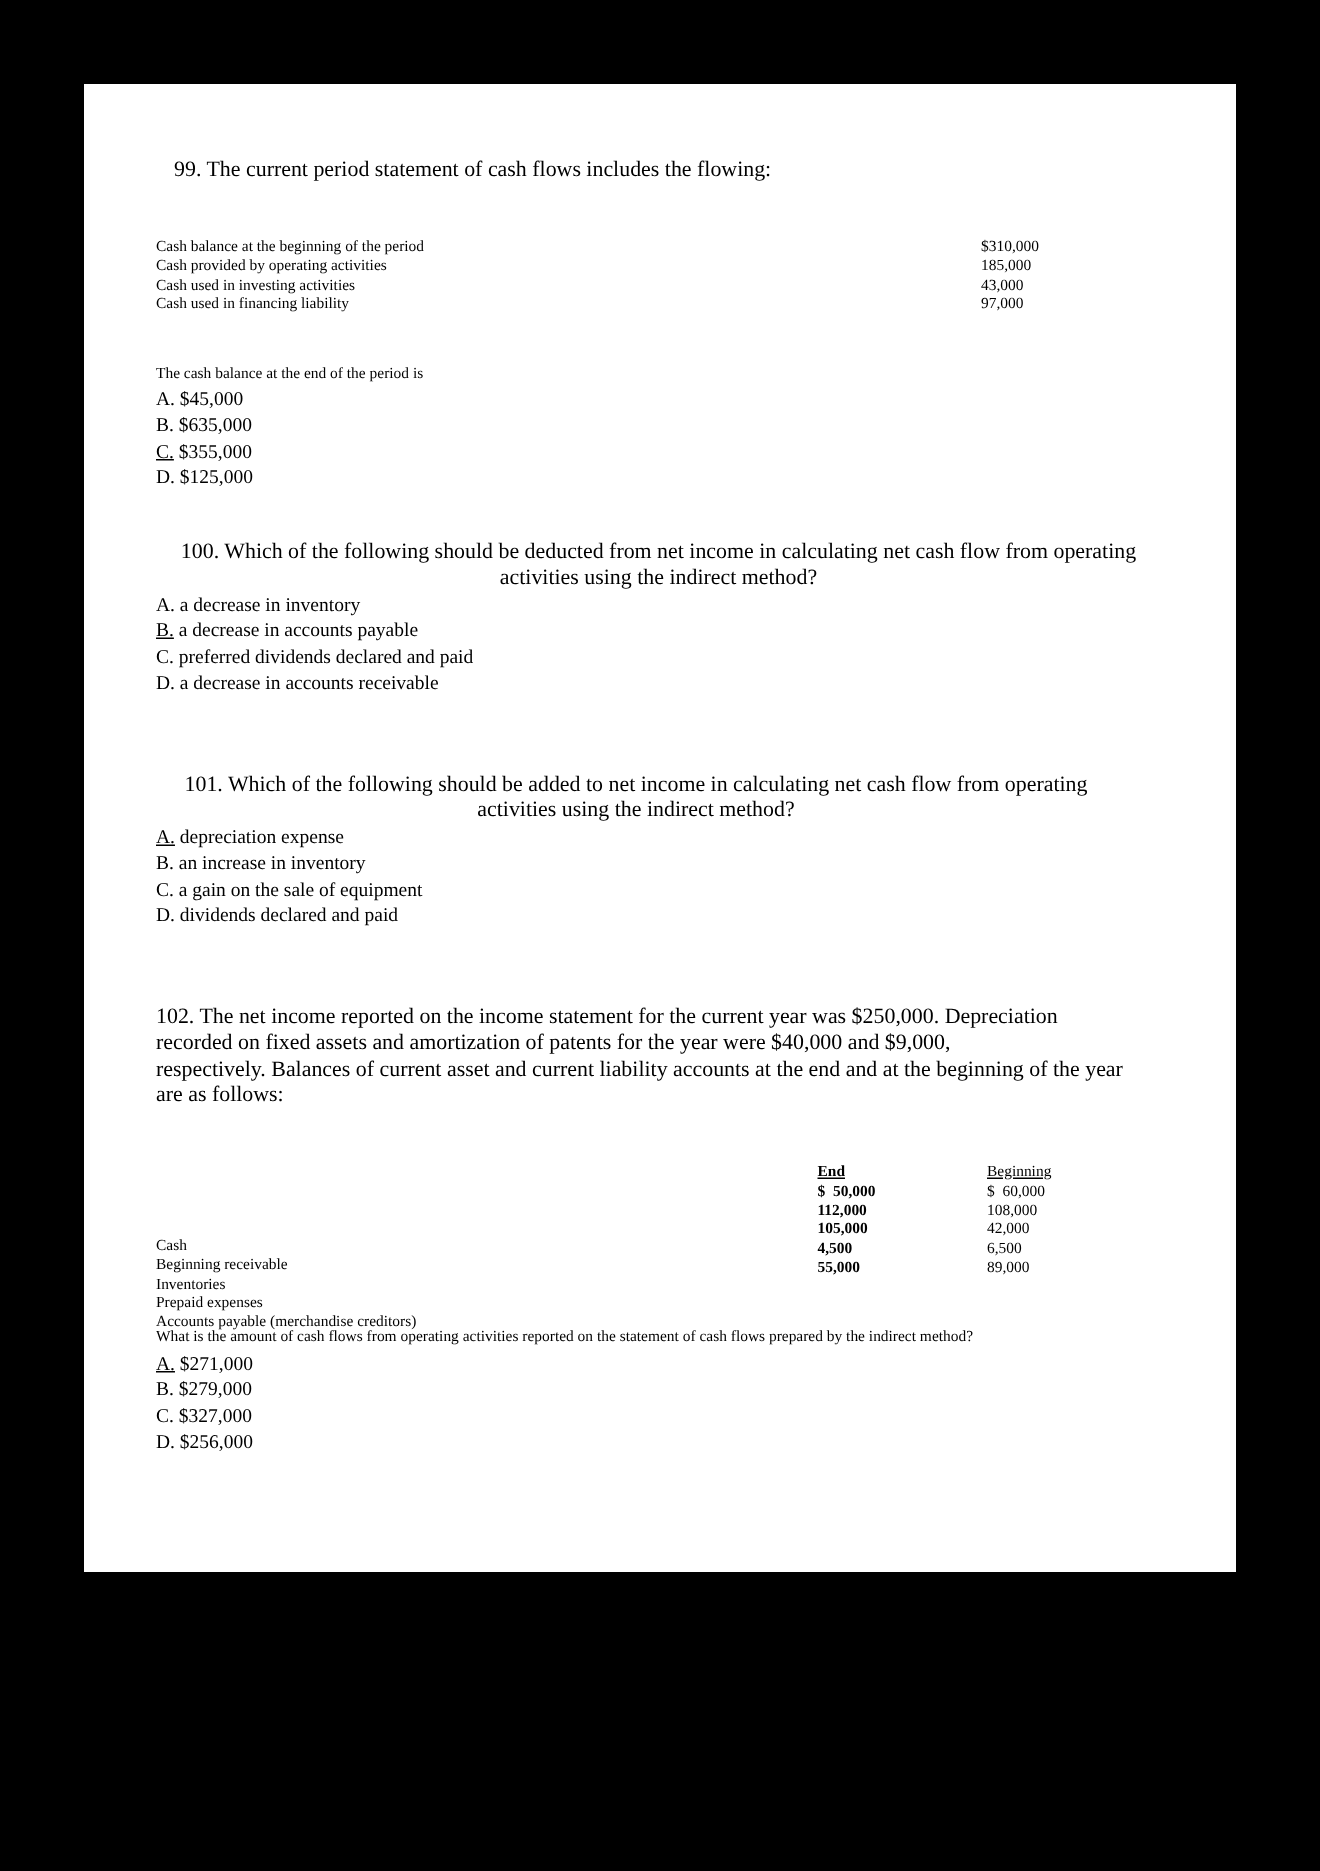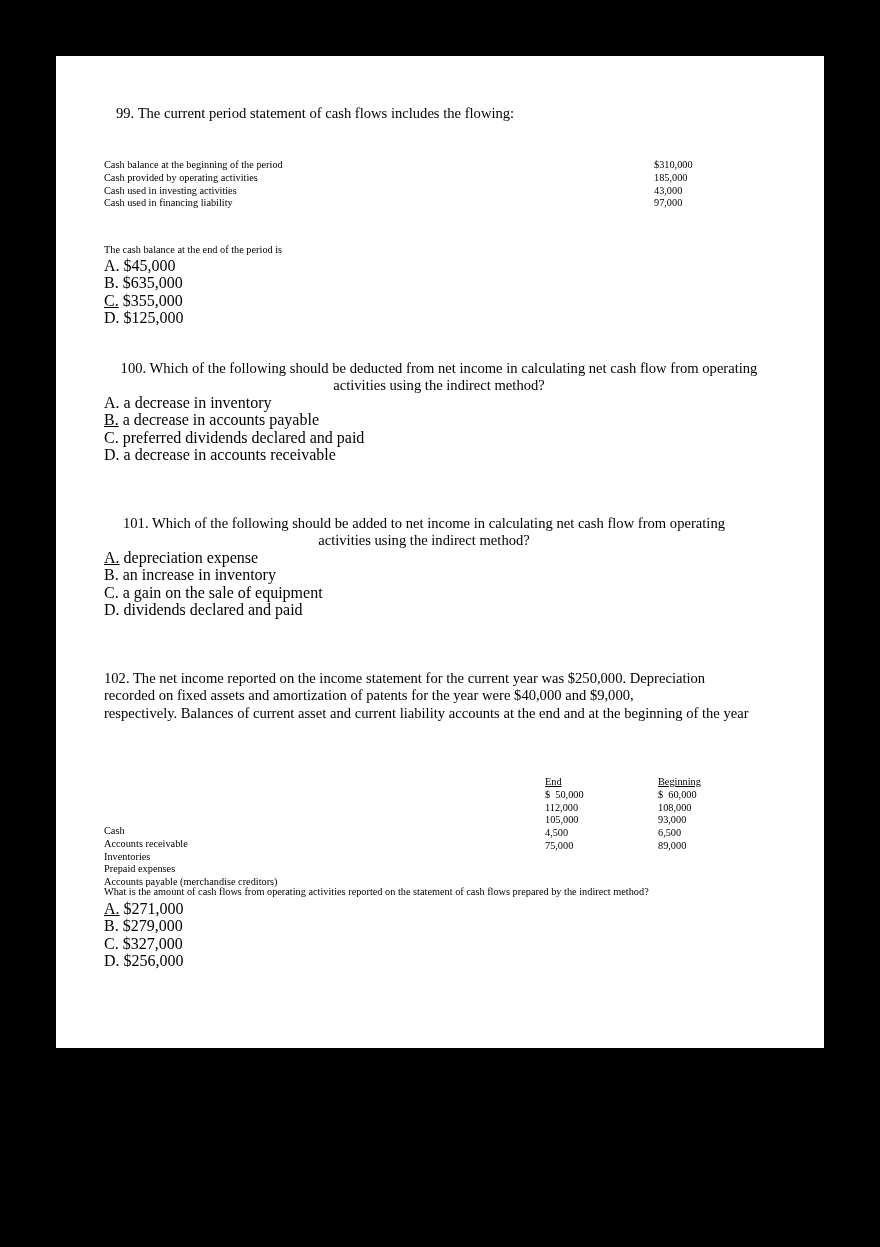"A. $45,000" .opt { font-size: 16px -> 13px }
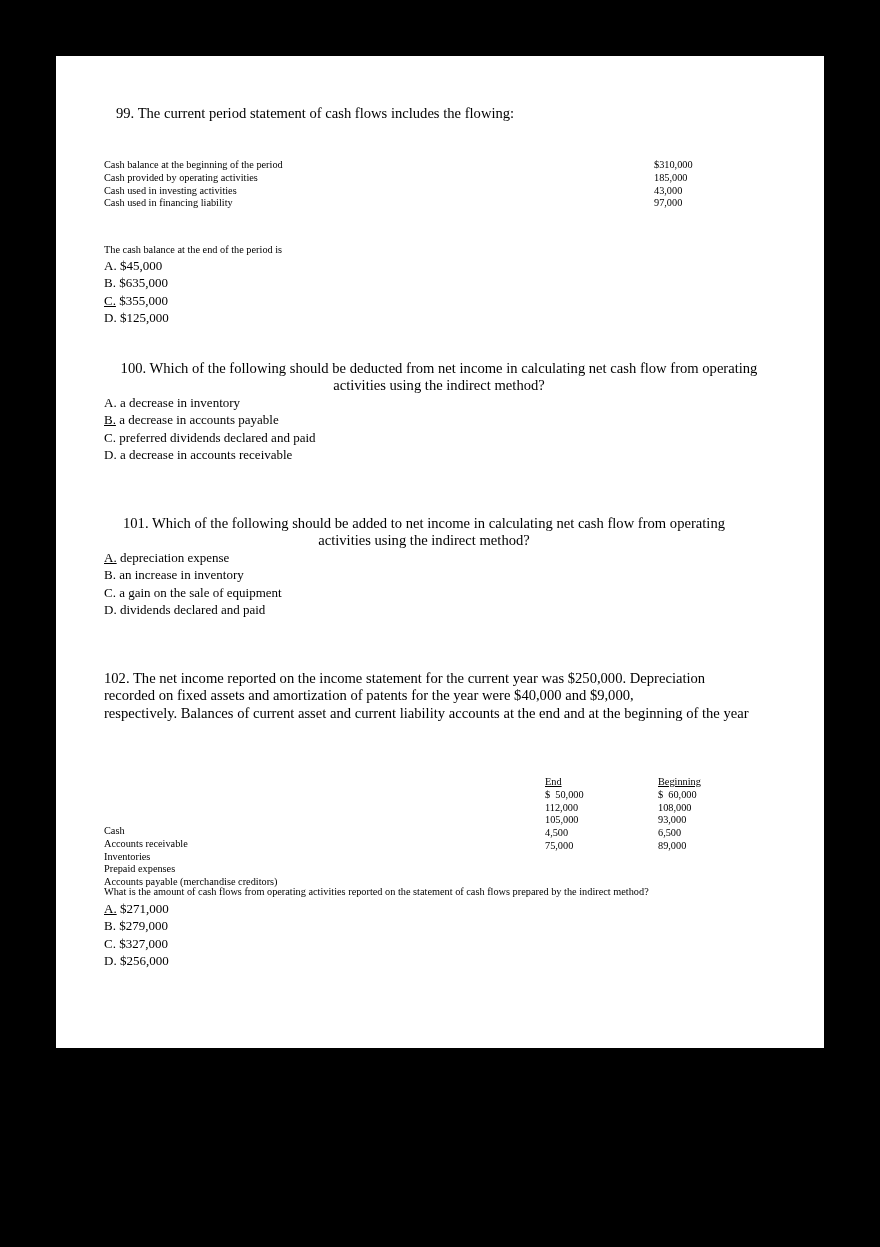"are as follows:" div { html: none -> <div>are as follows:</div> }
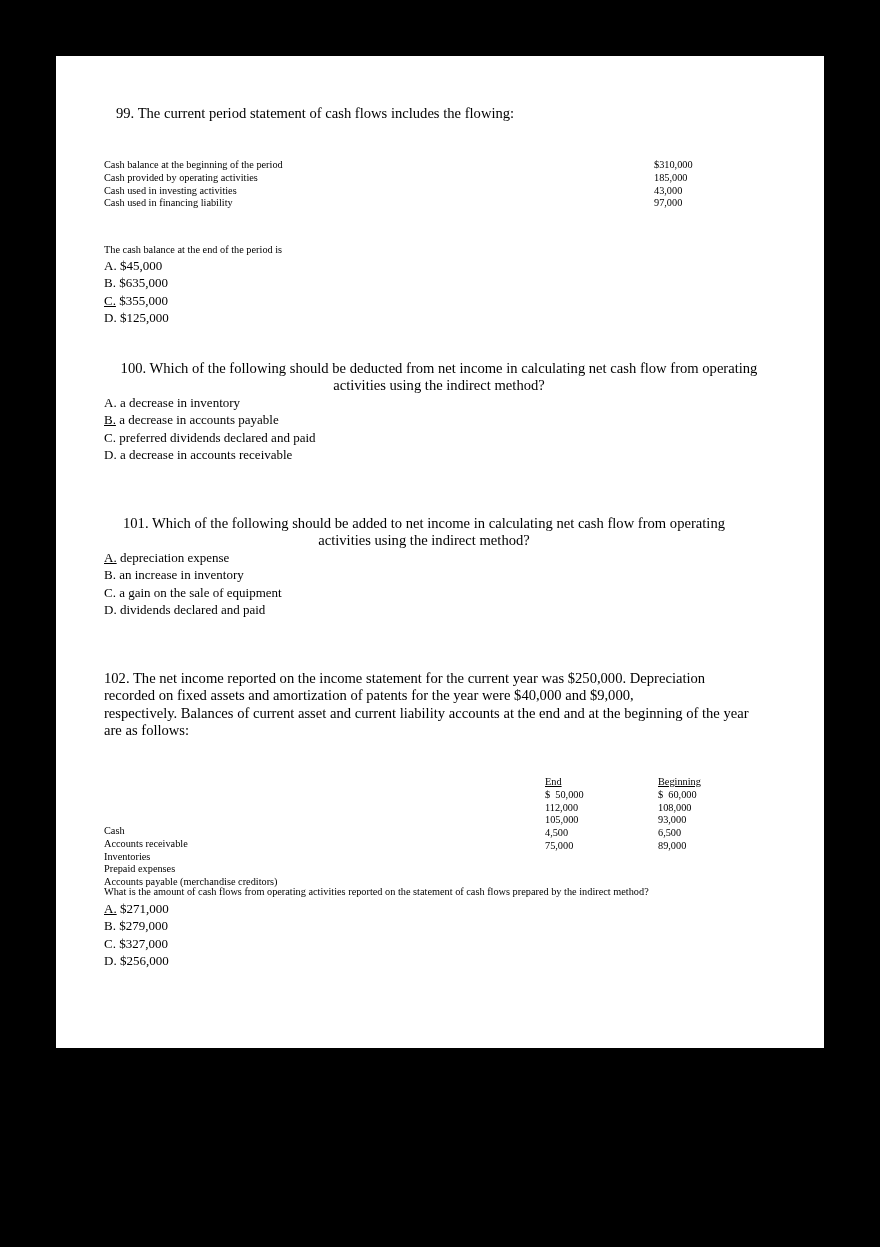"End" div.abs { font-weight: none -> bold }
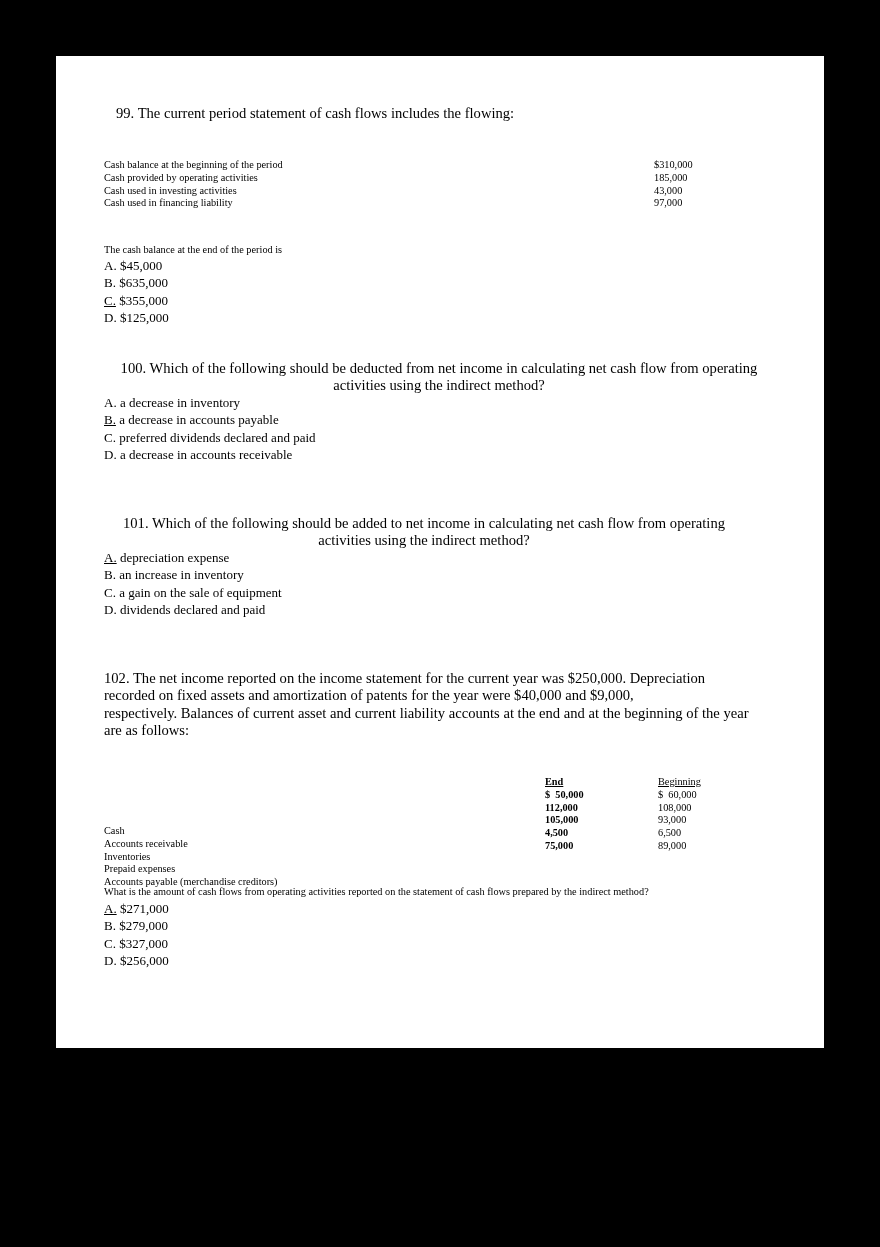"93,000" div { text: 93,000 -> 42,000 }
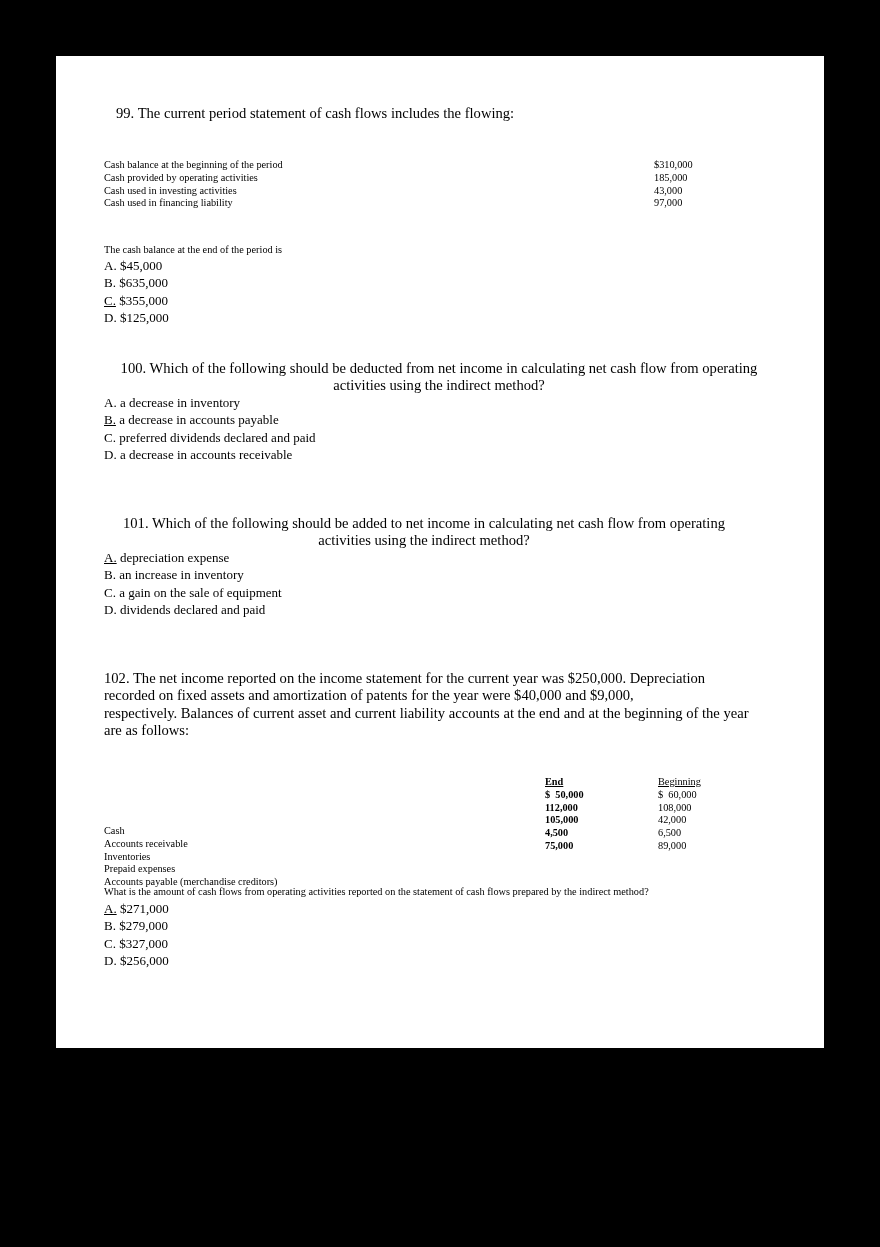"Accounts receivable" div { text: Accounts -> Beginning }
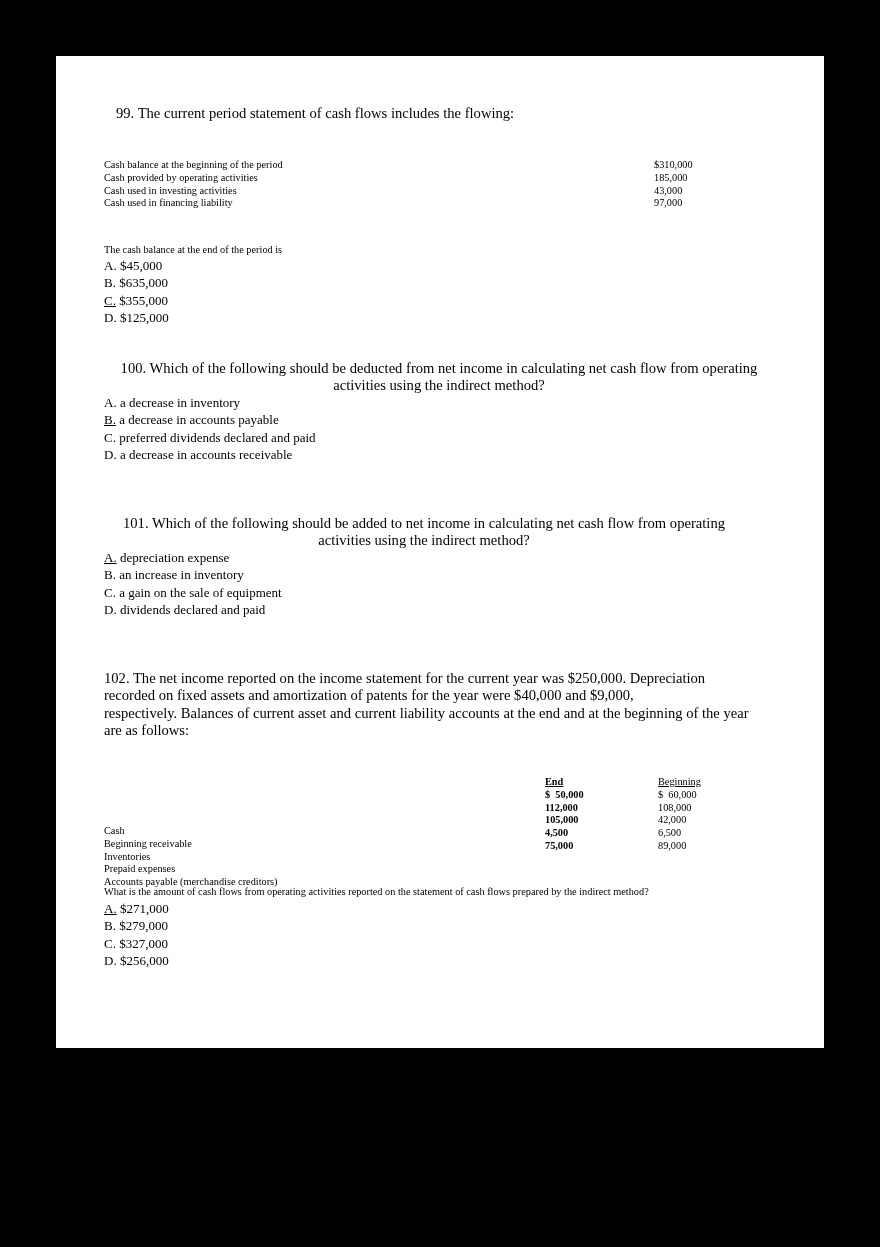"75,000" div { text: 75,000 -> 55,000 }
